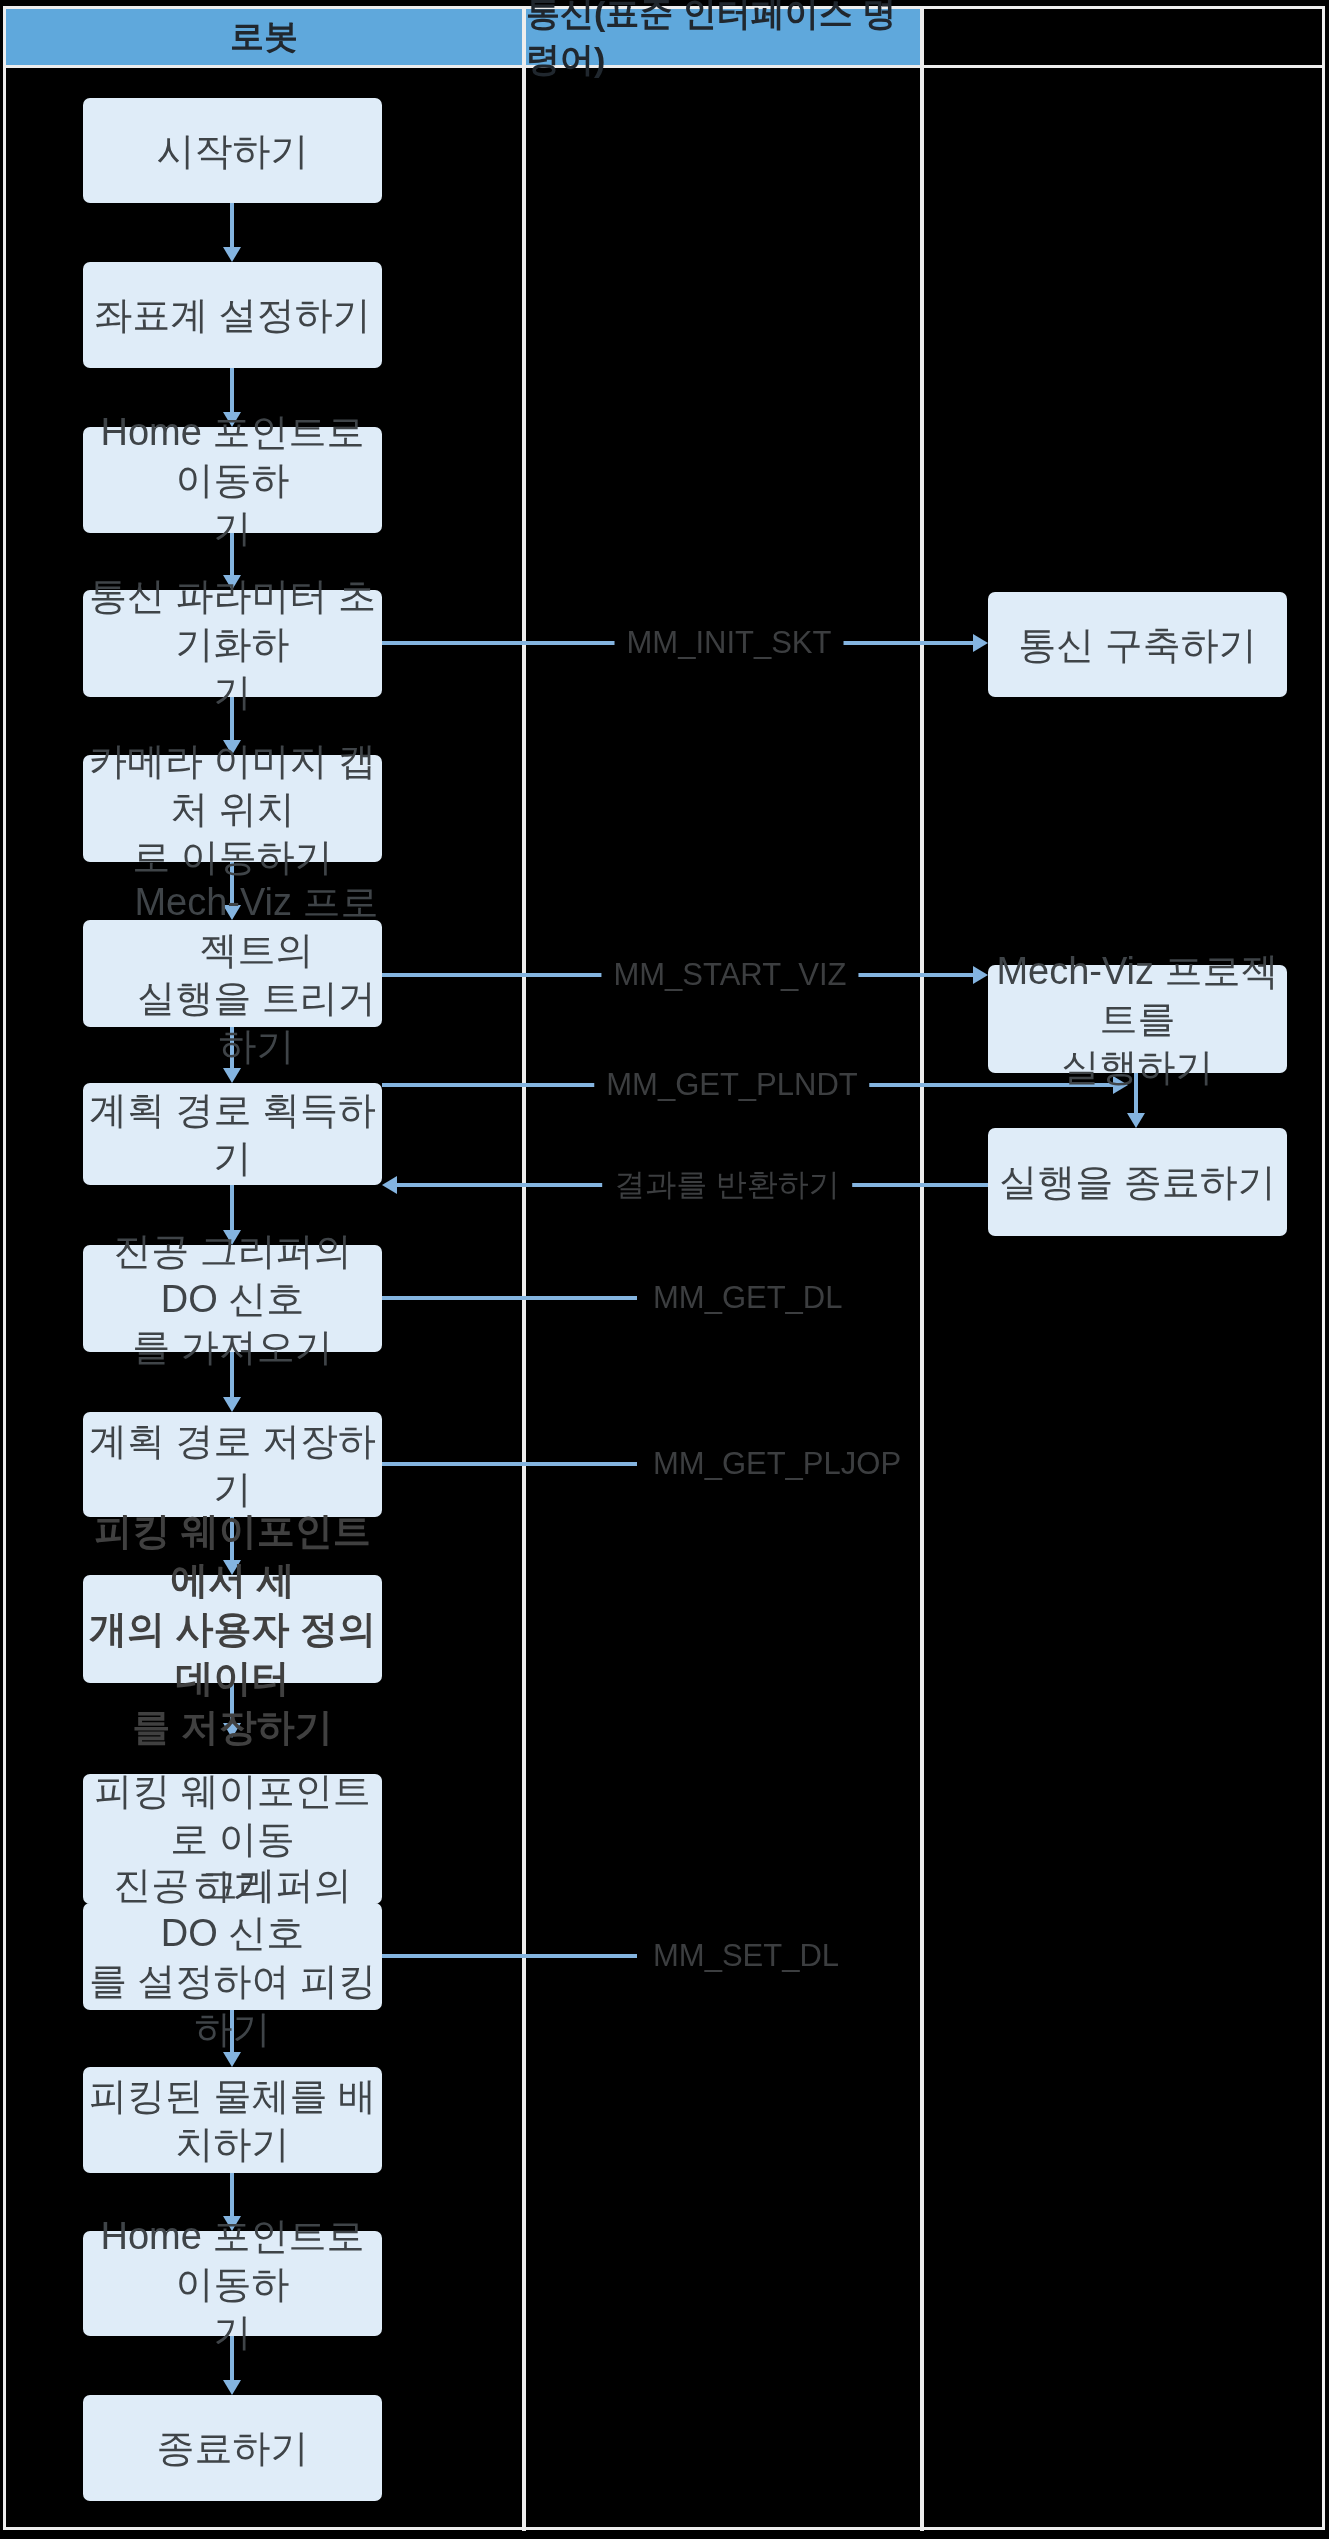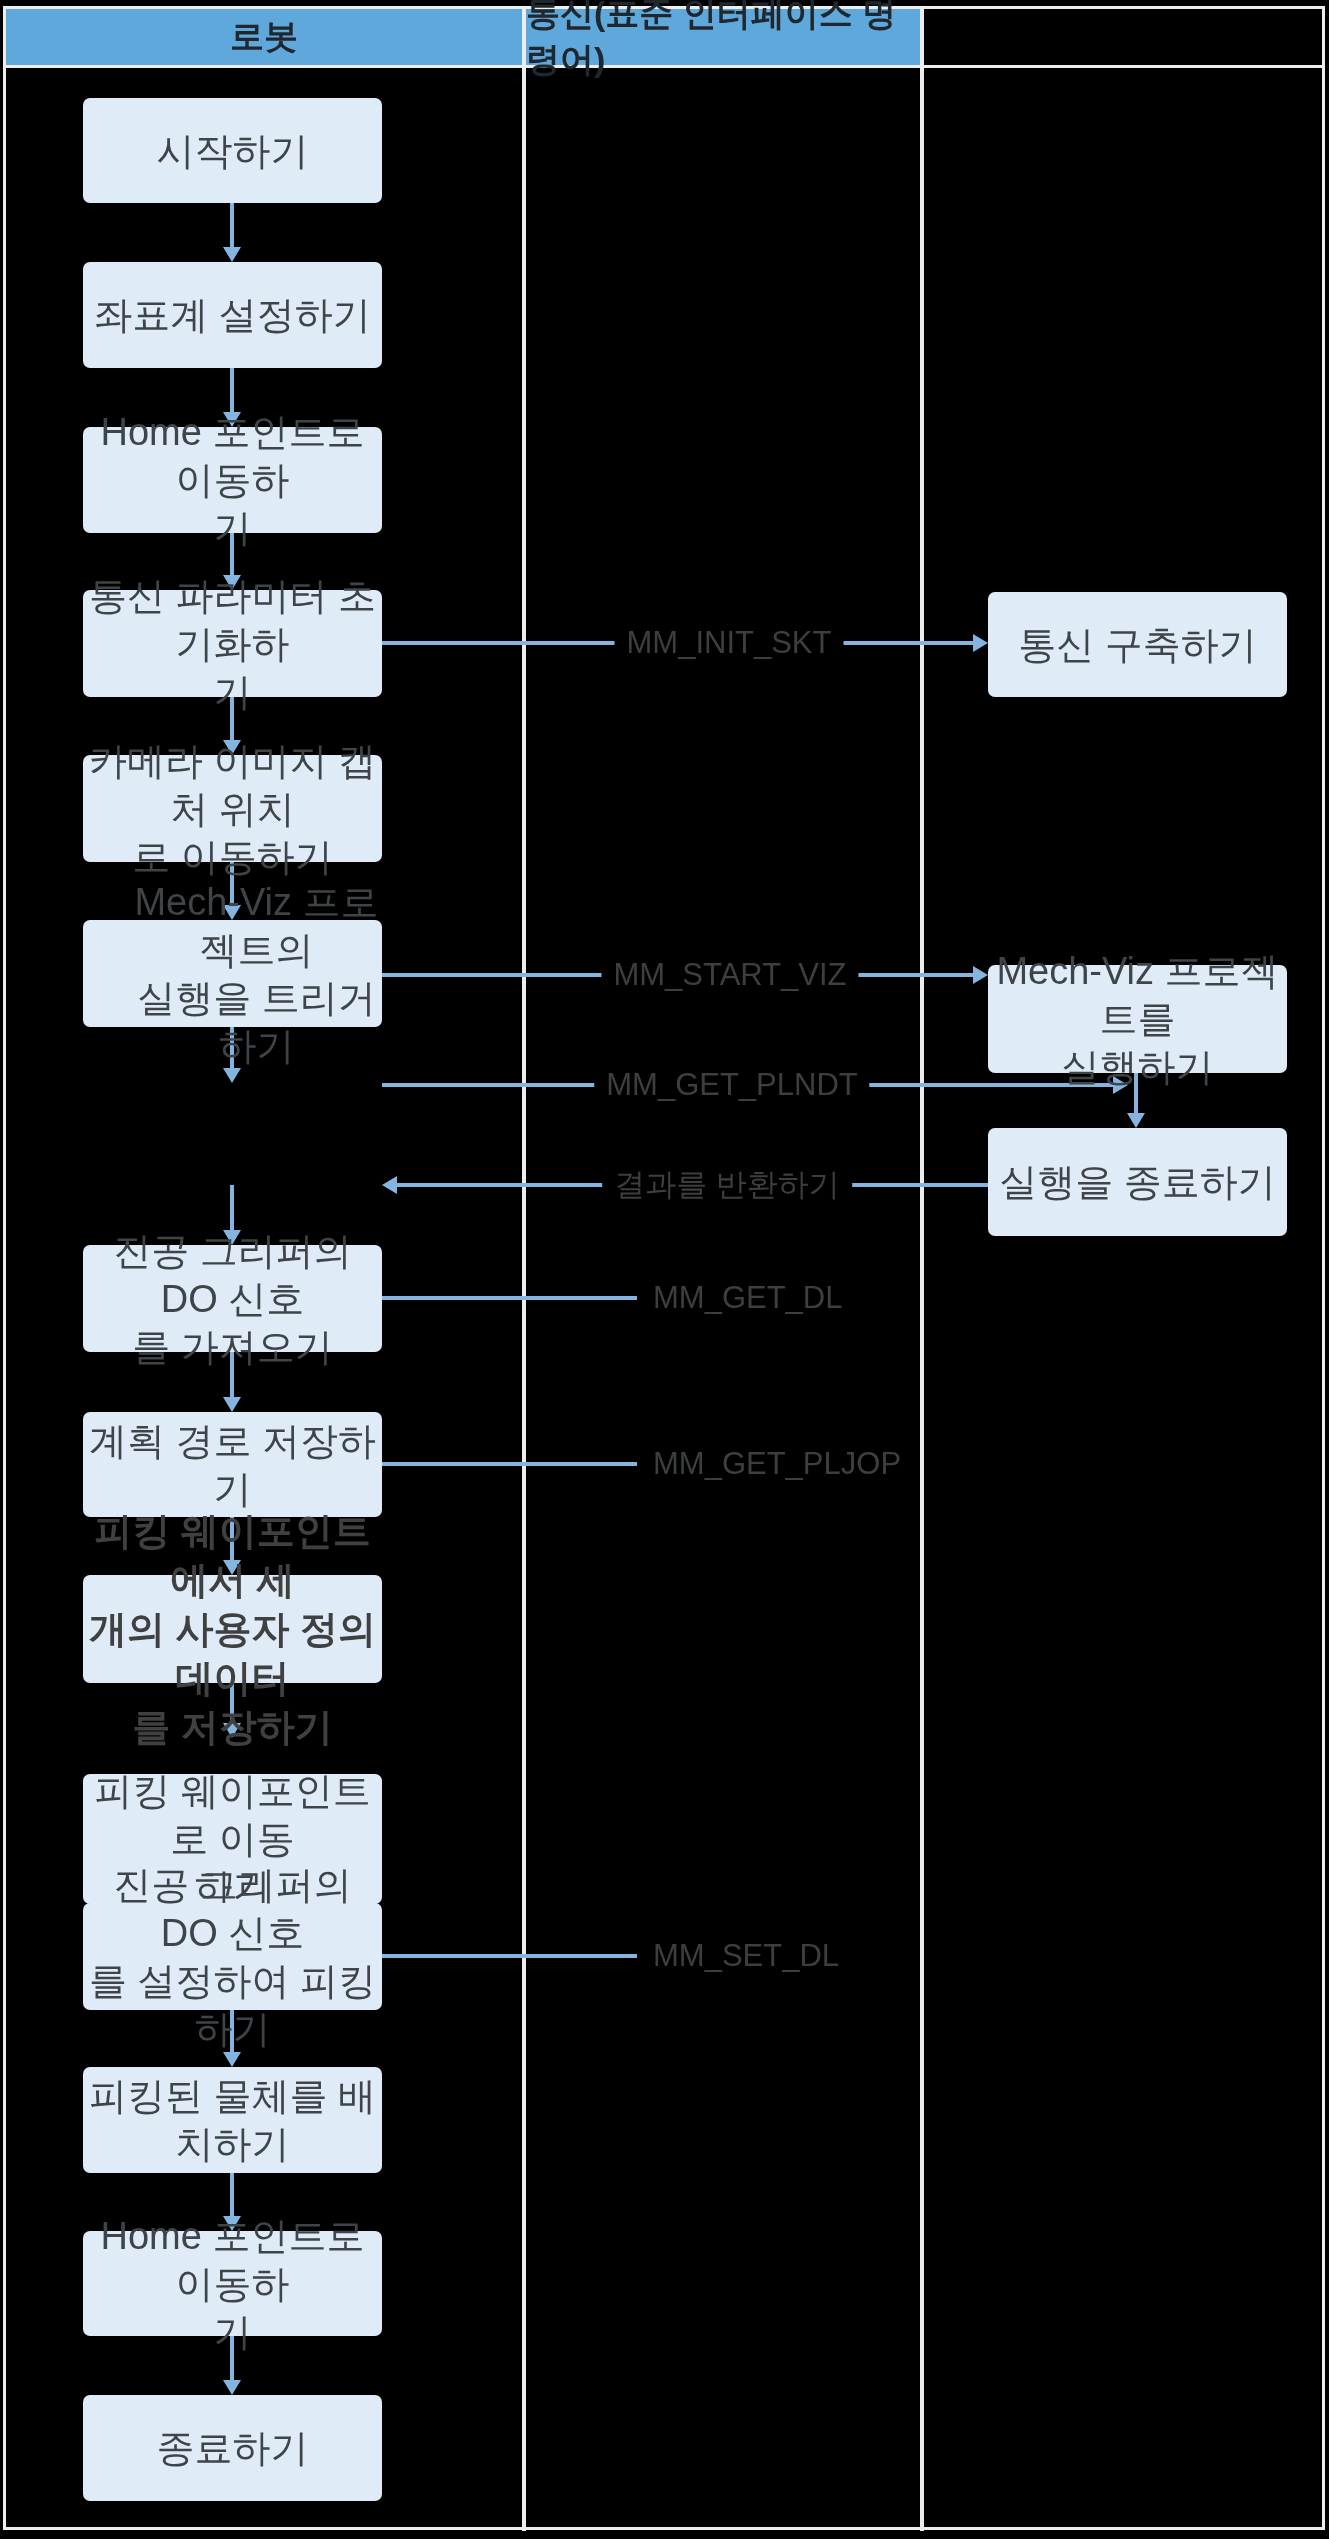"계획 경로 획득하기" div.node { html: none -> <div>계획 경로 획득하기</div> }
